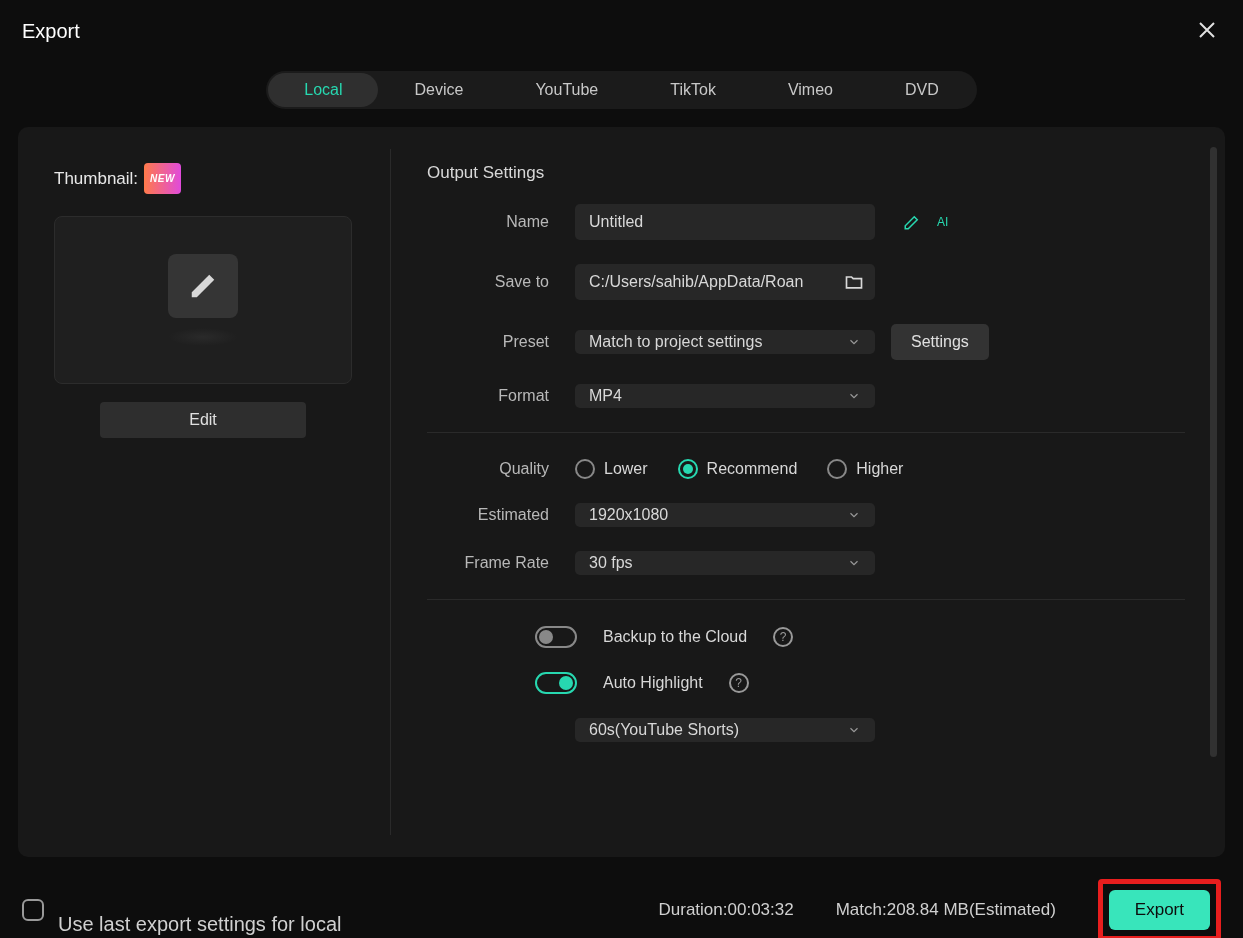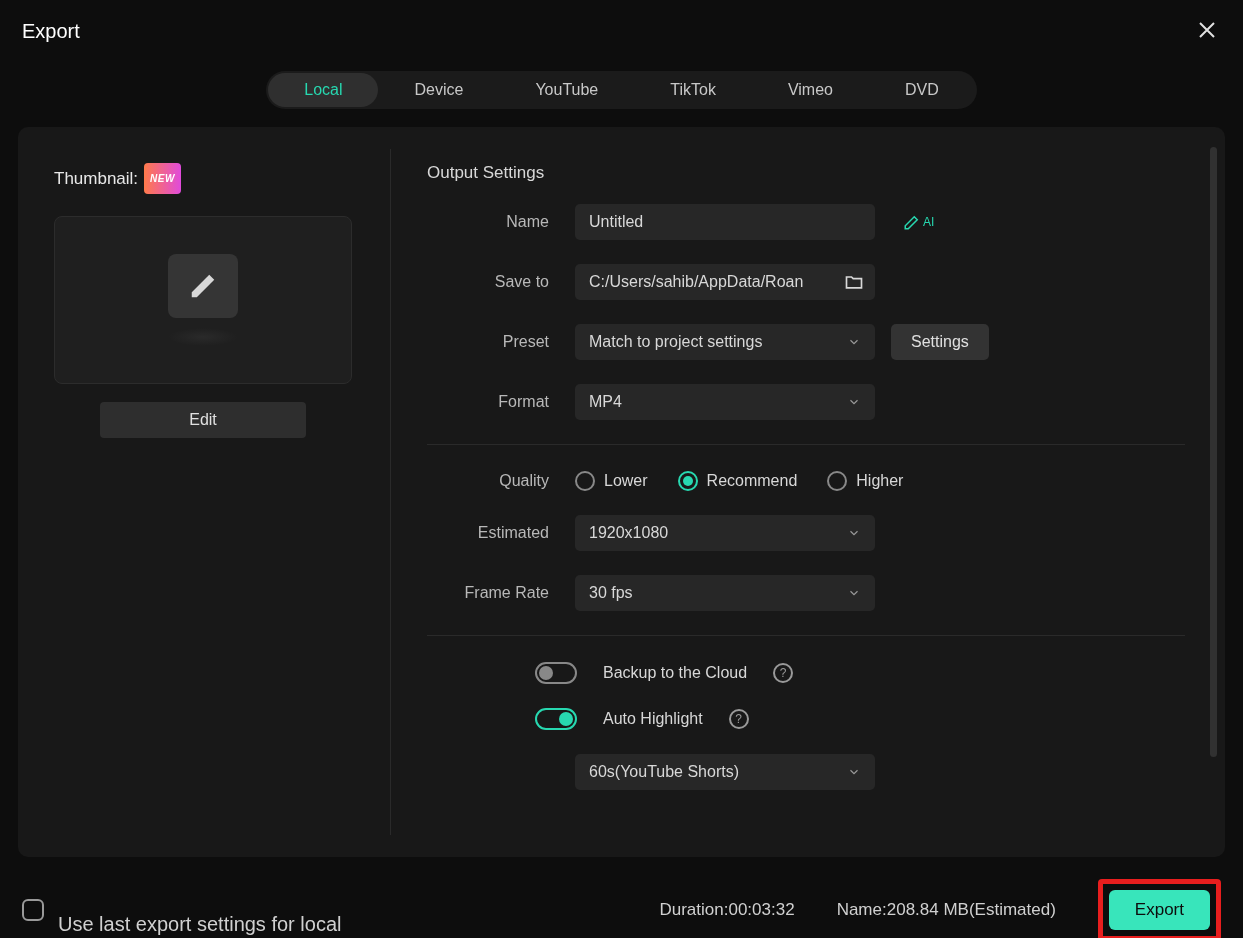"AI" .ai-edit-btn { gap: 2px -> 16px }
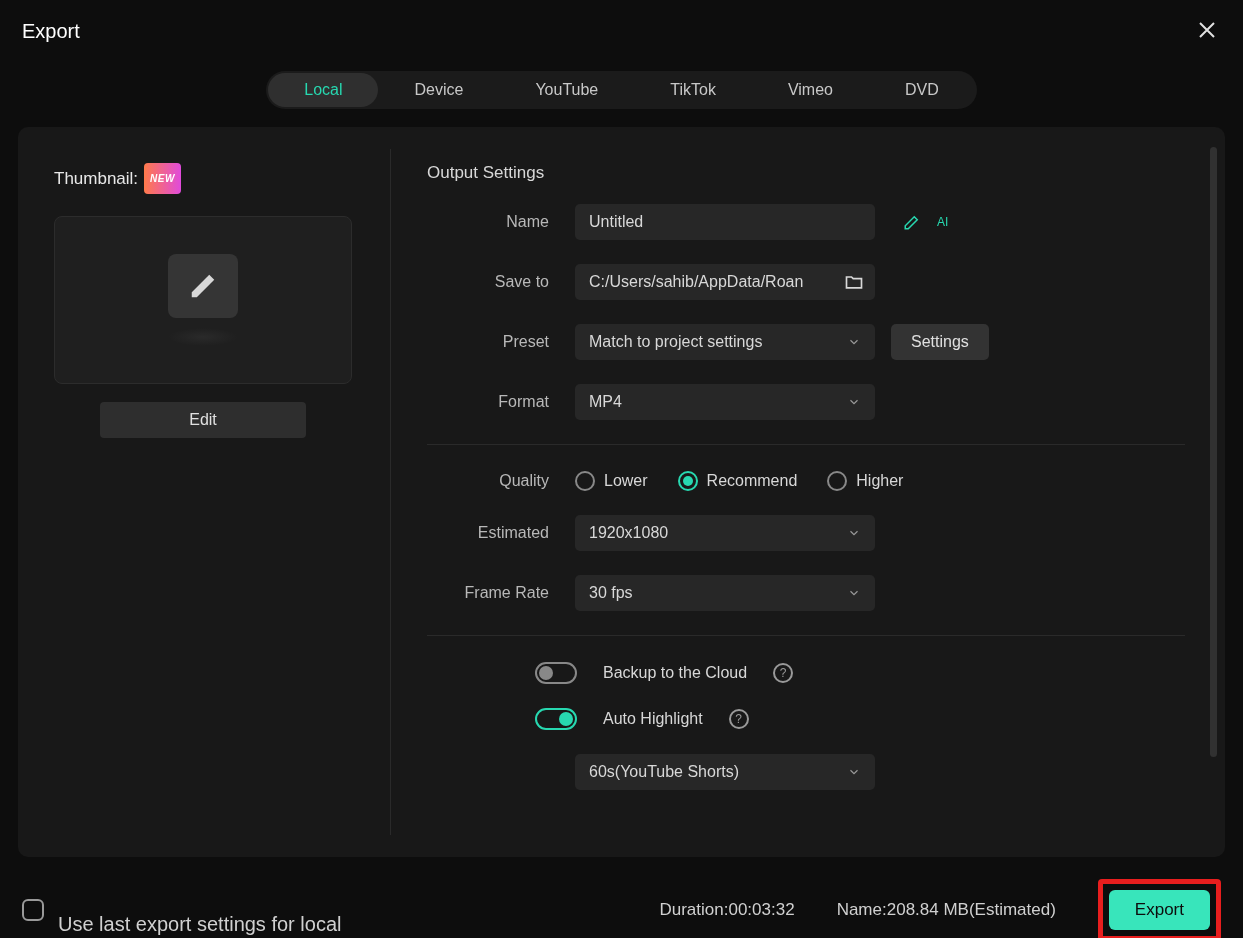"Match to project settings" .sel { height: 36px -> 24px }
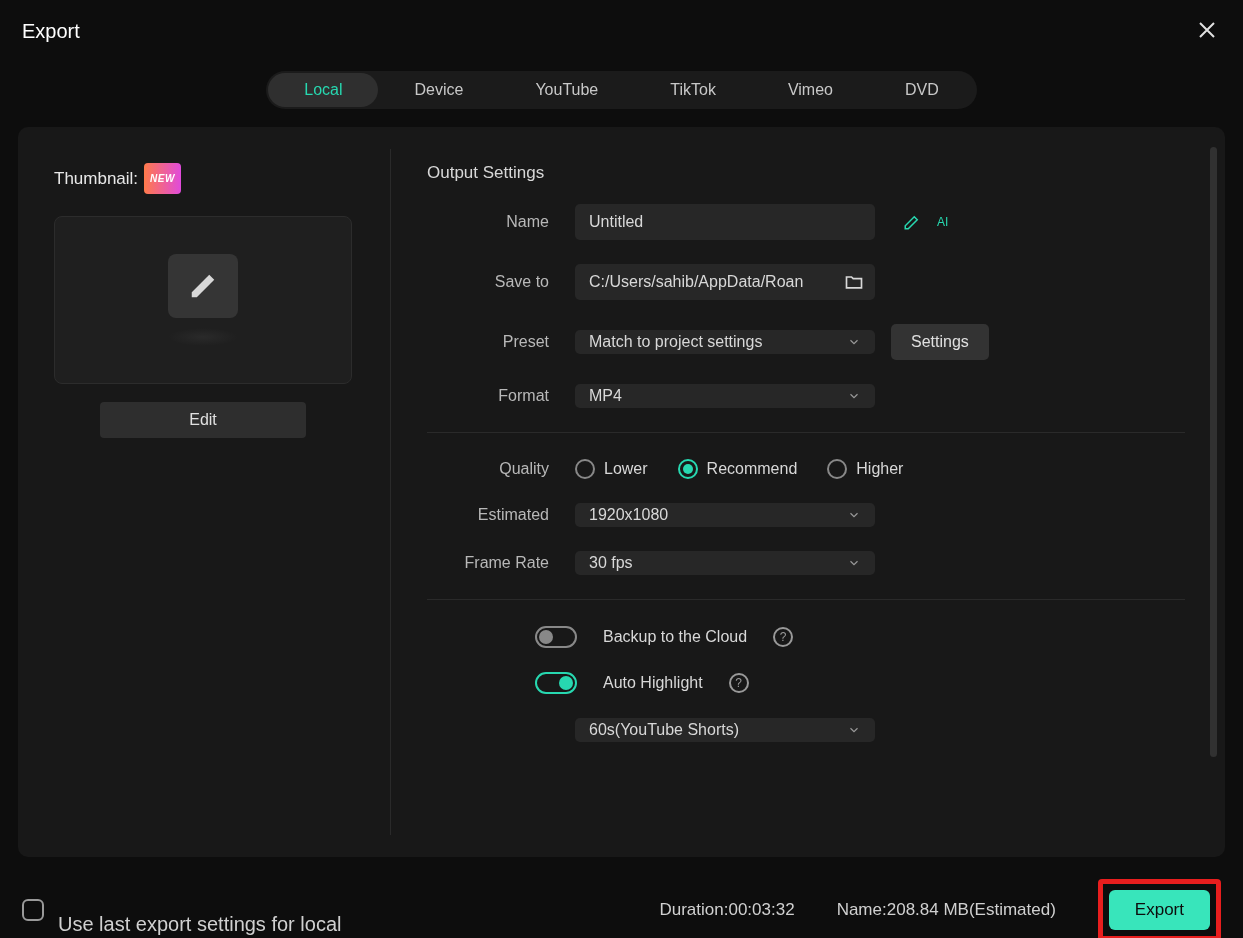"Name:" span { text: Name -> Match }
